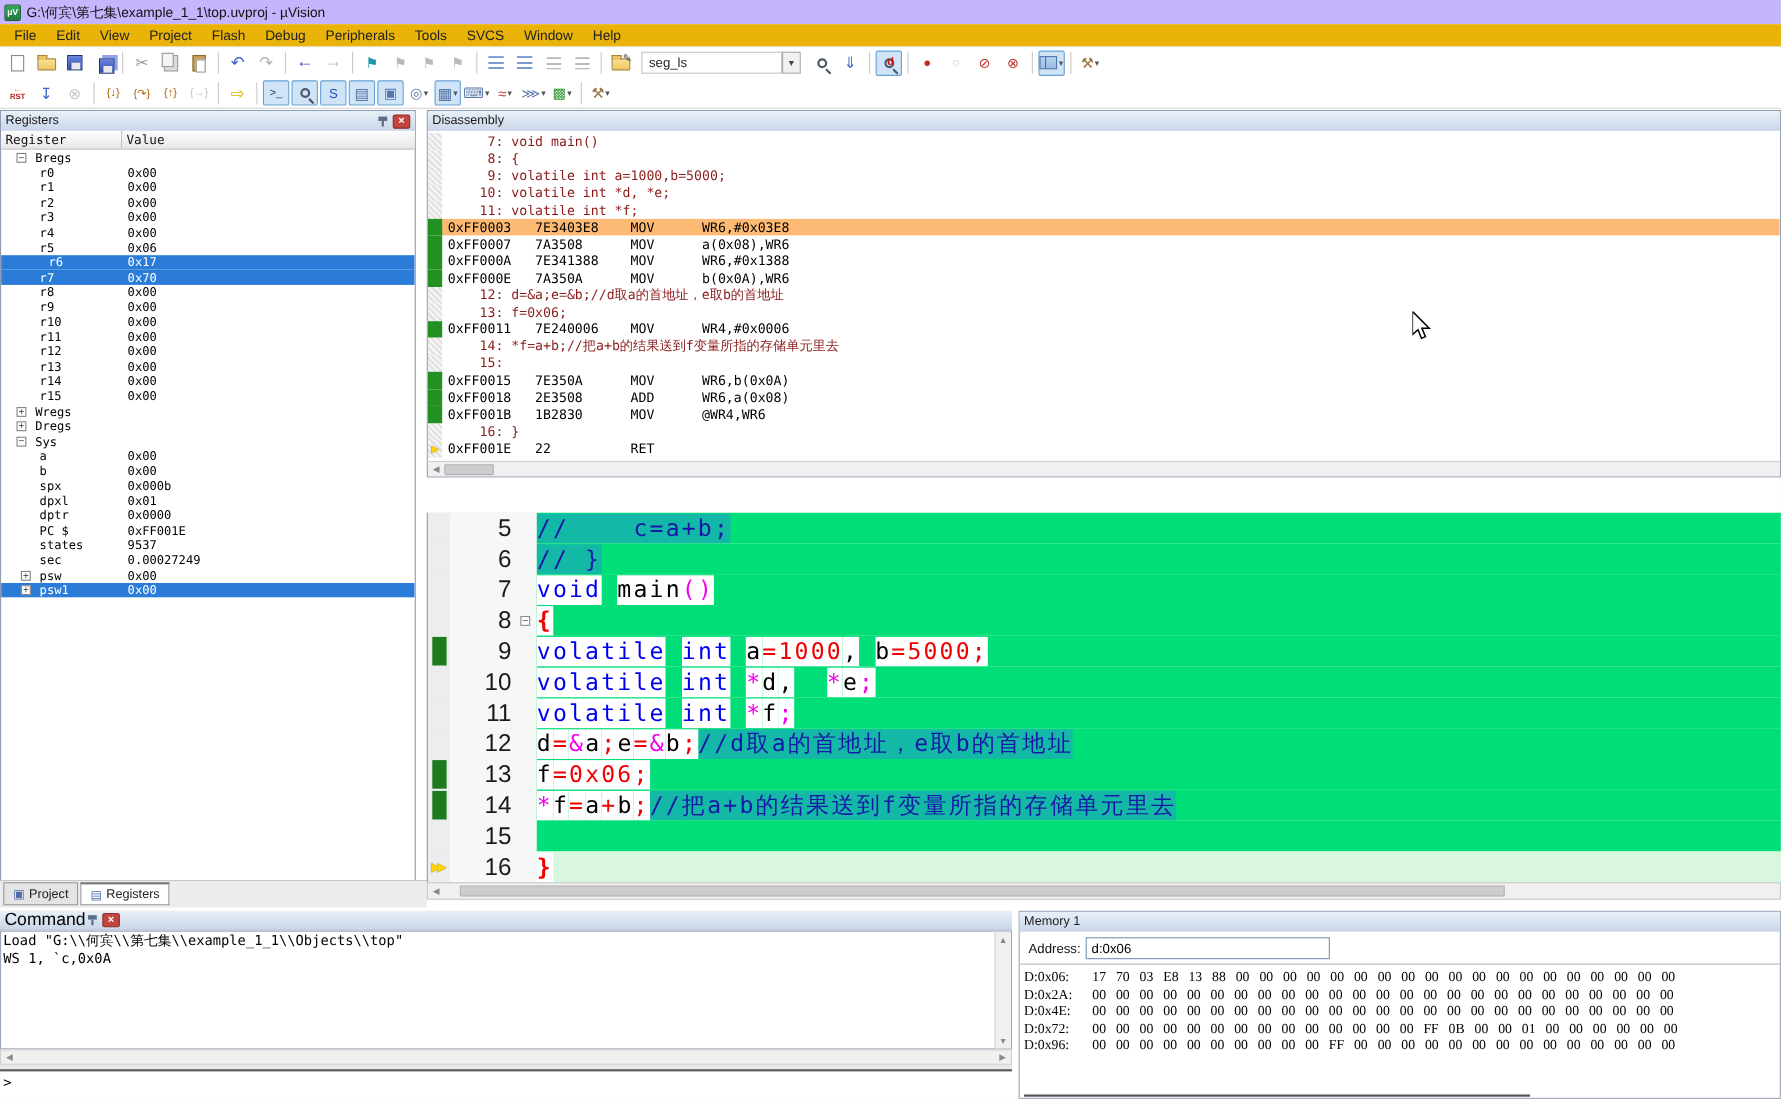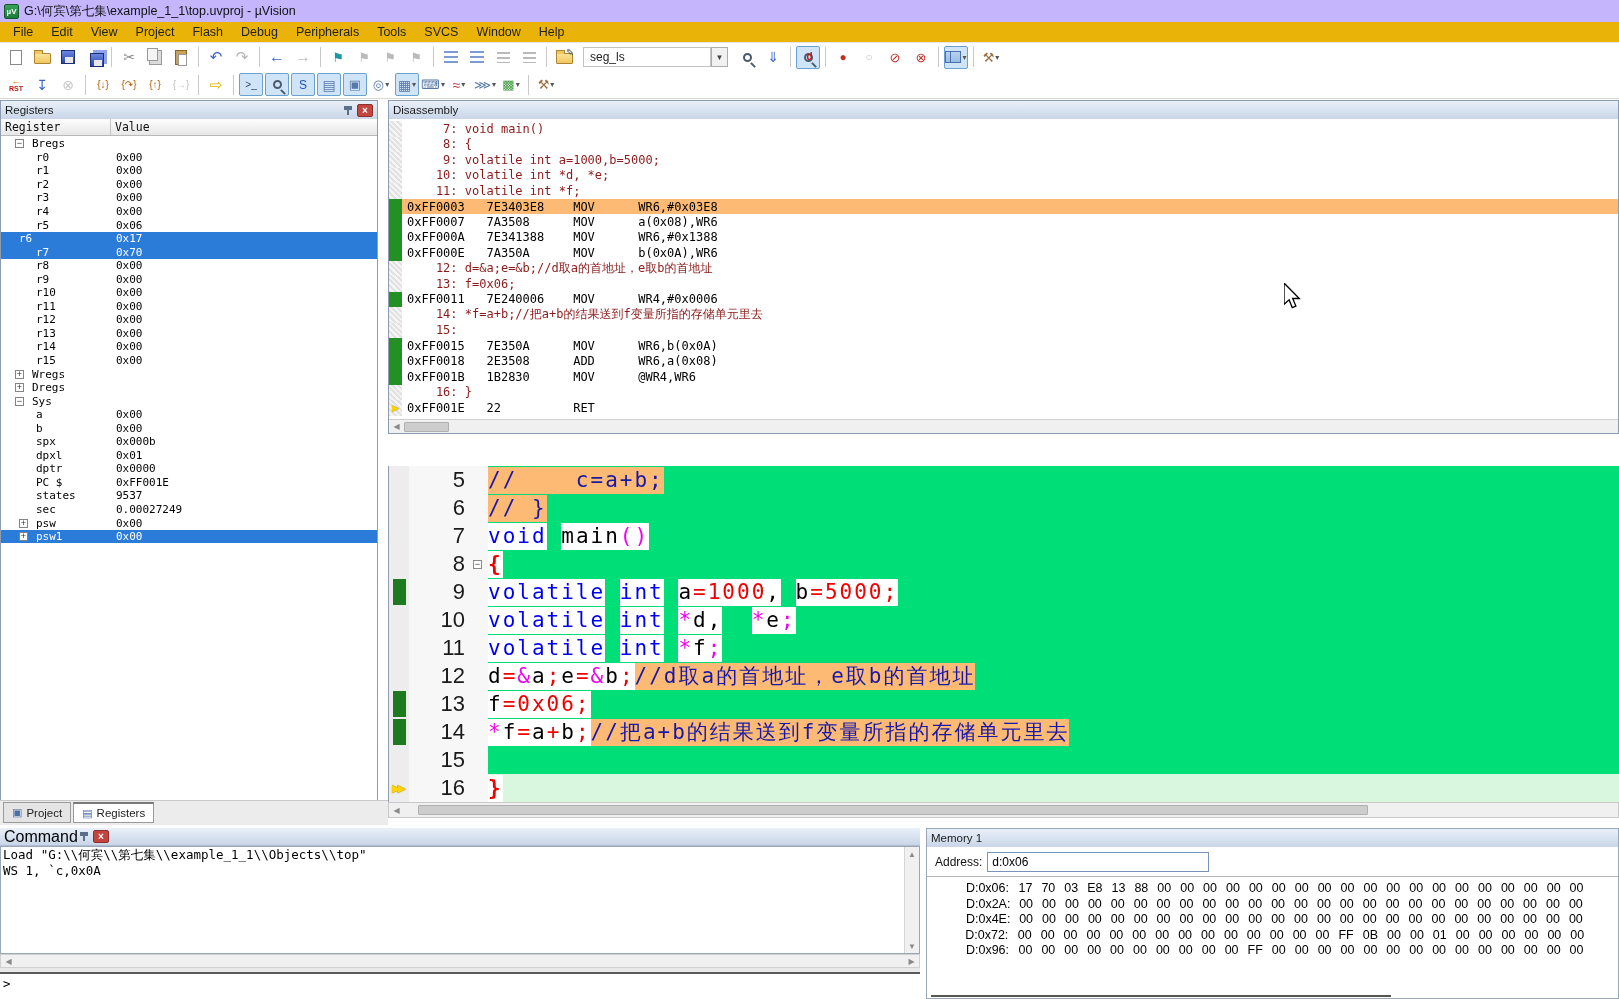"r6" span.rname { padding-left: 1px -> 26px }
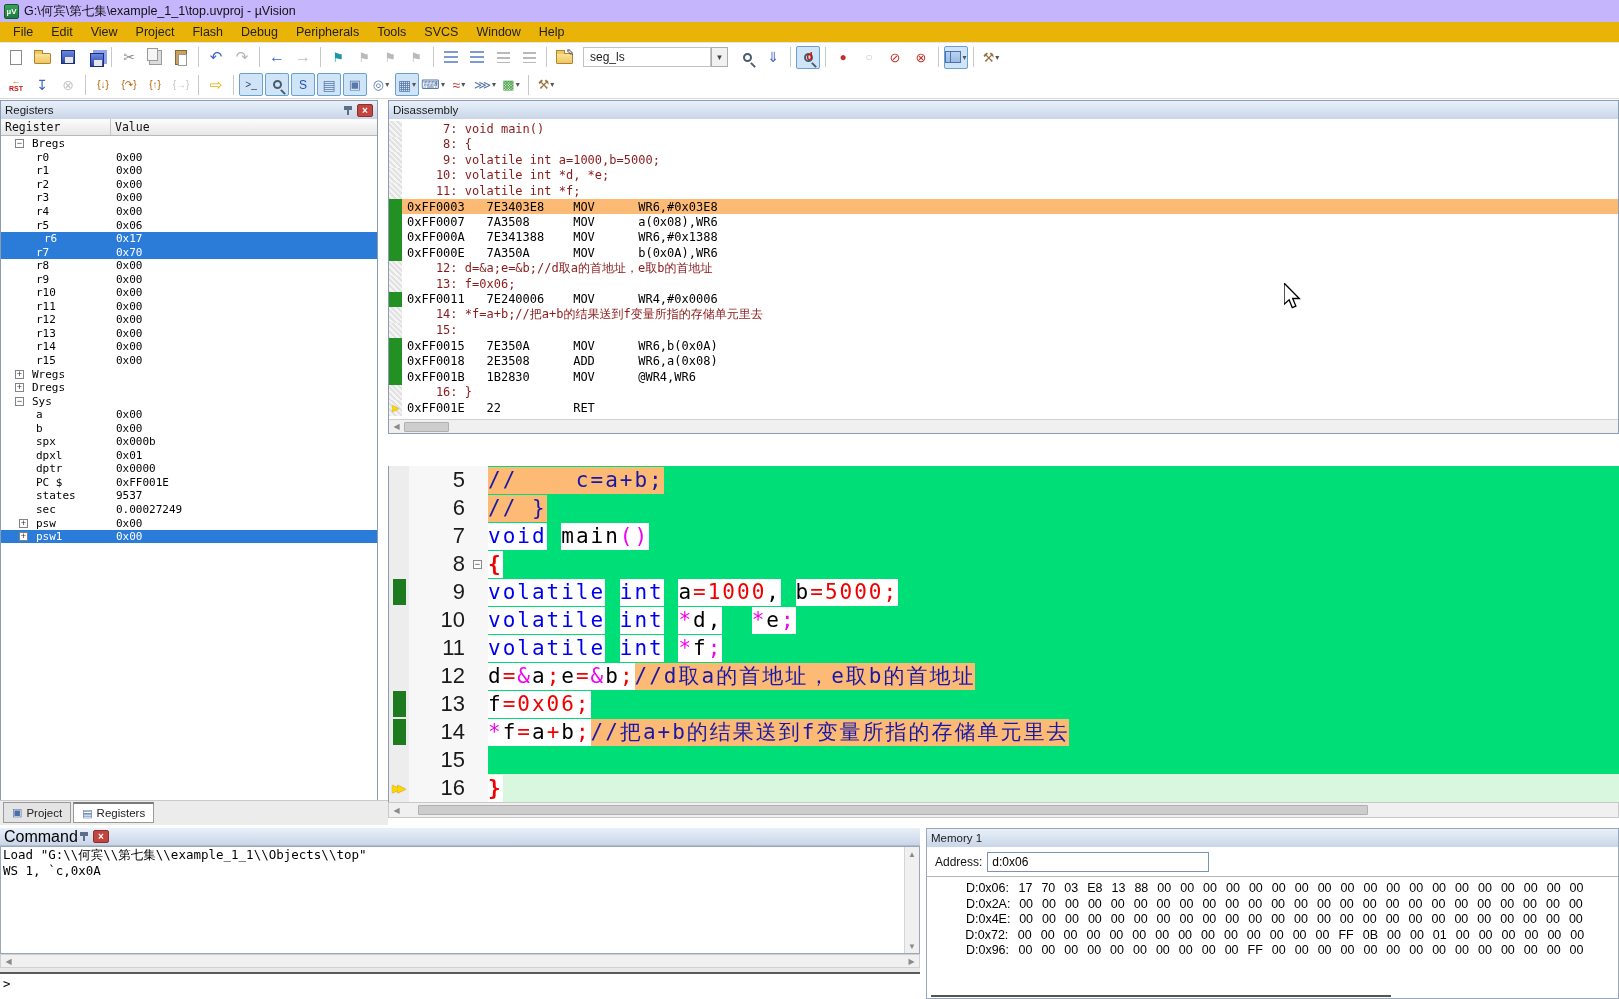"// c=a+b;" .sg-cmt { background: #fdba74 -> #14b8a6 }
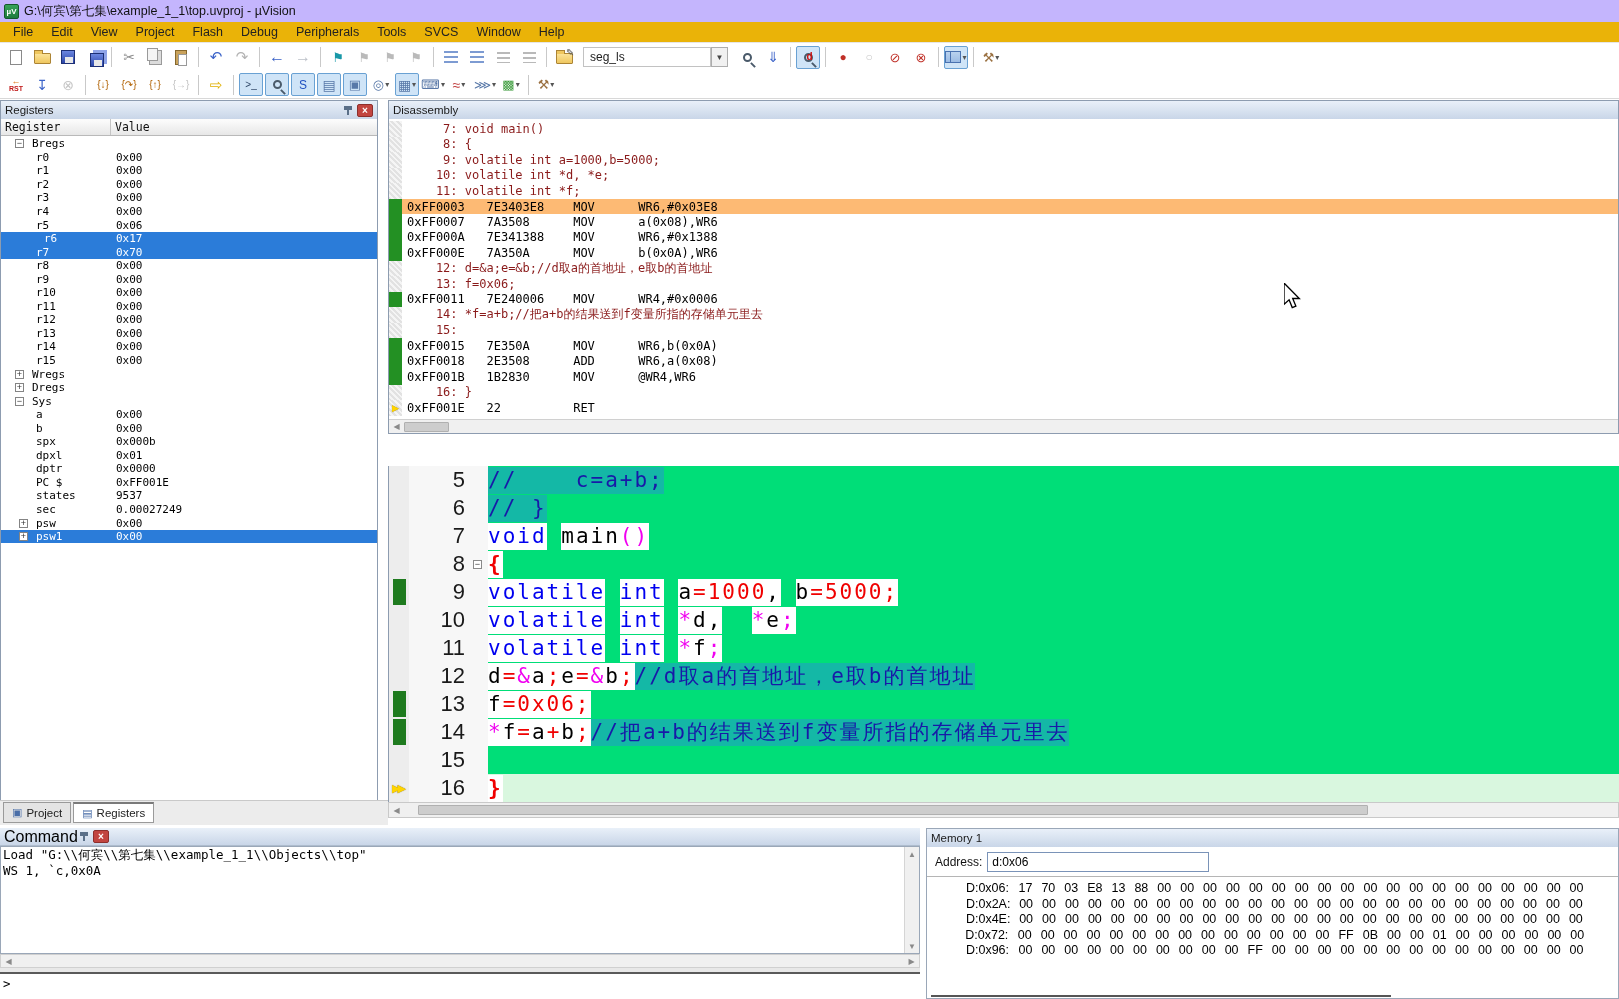"D:0x06: 17 70 03 E8" .mrow { font-family: Liberation Sans, sans-serif -> Liberation Serif, serif; text-align: center -> none }
